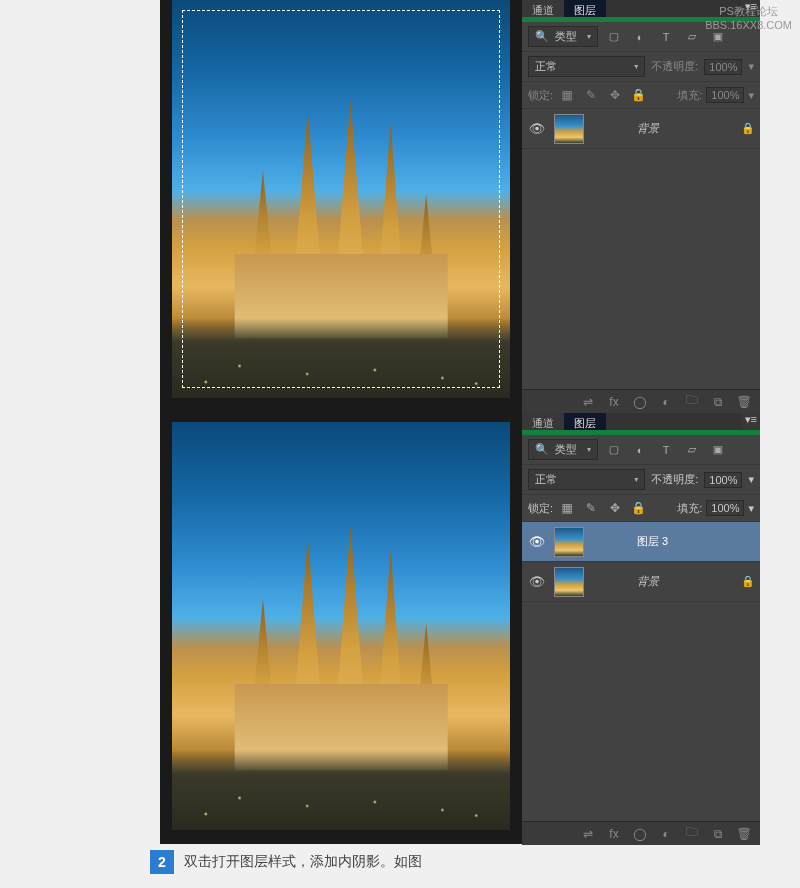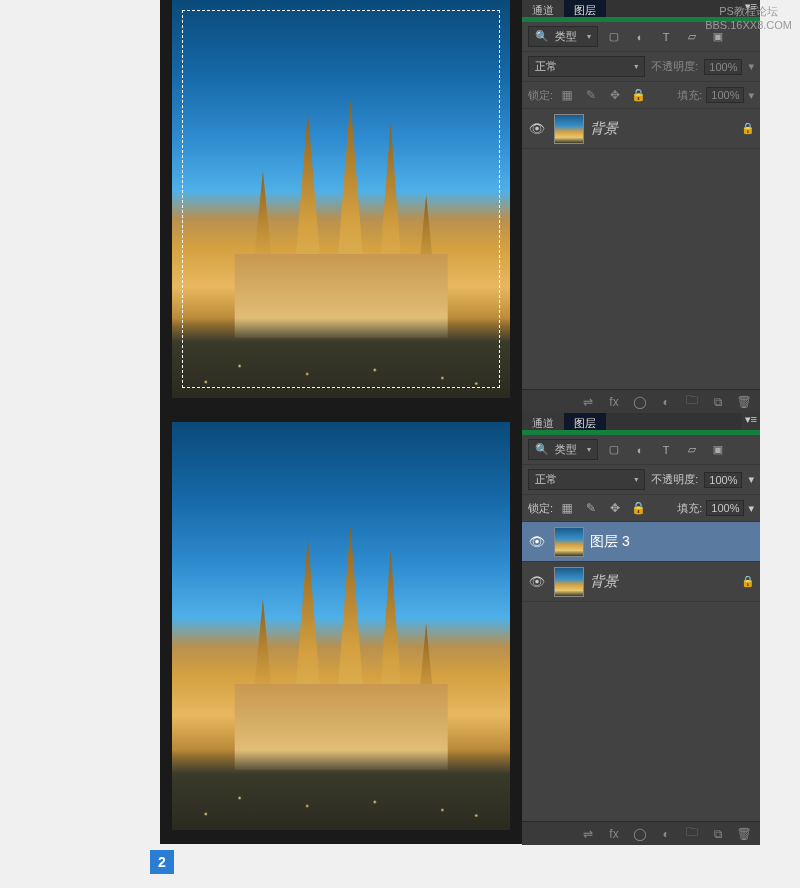"背景" .layer-name { font-size: 14px -> 11px; margin-left: none -> 47px }
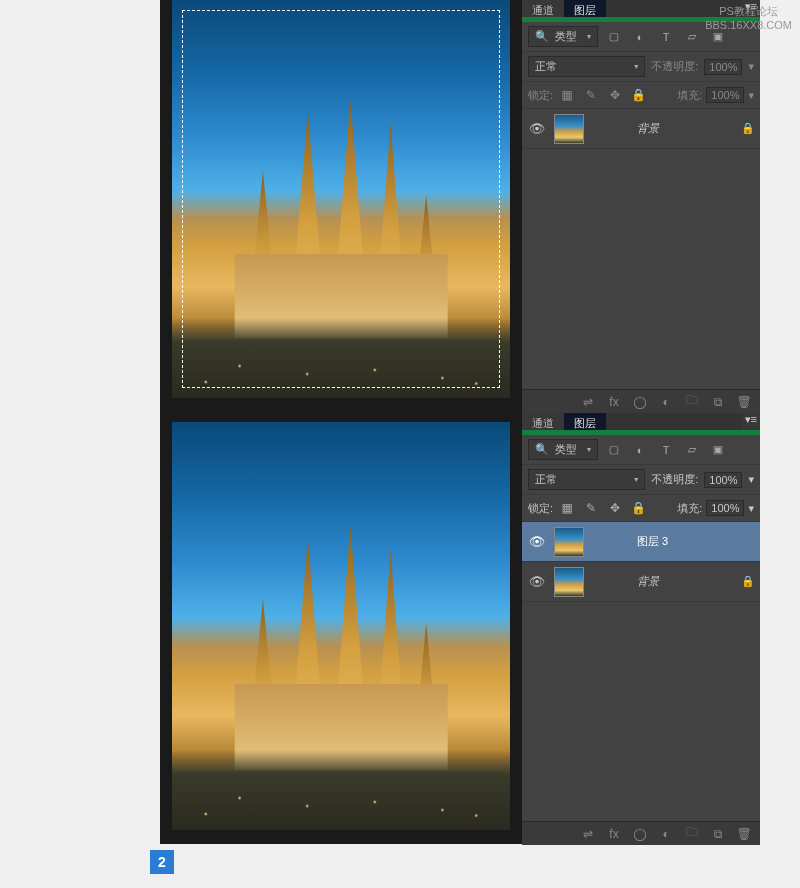"双击打开图层样式，添加内阴影。如图" div.step-text { html: none -> <div>双击打开图层样式，添加内阴影。如图</div> }
